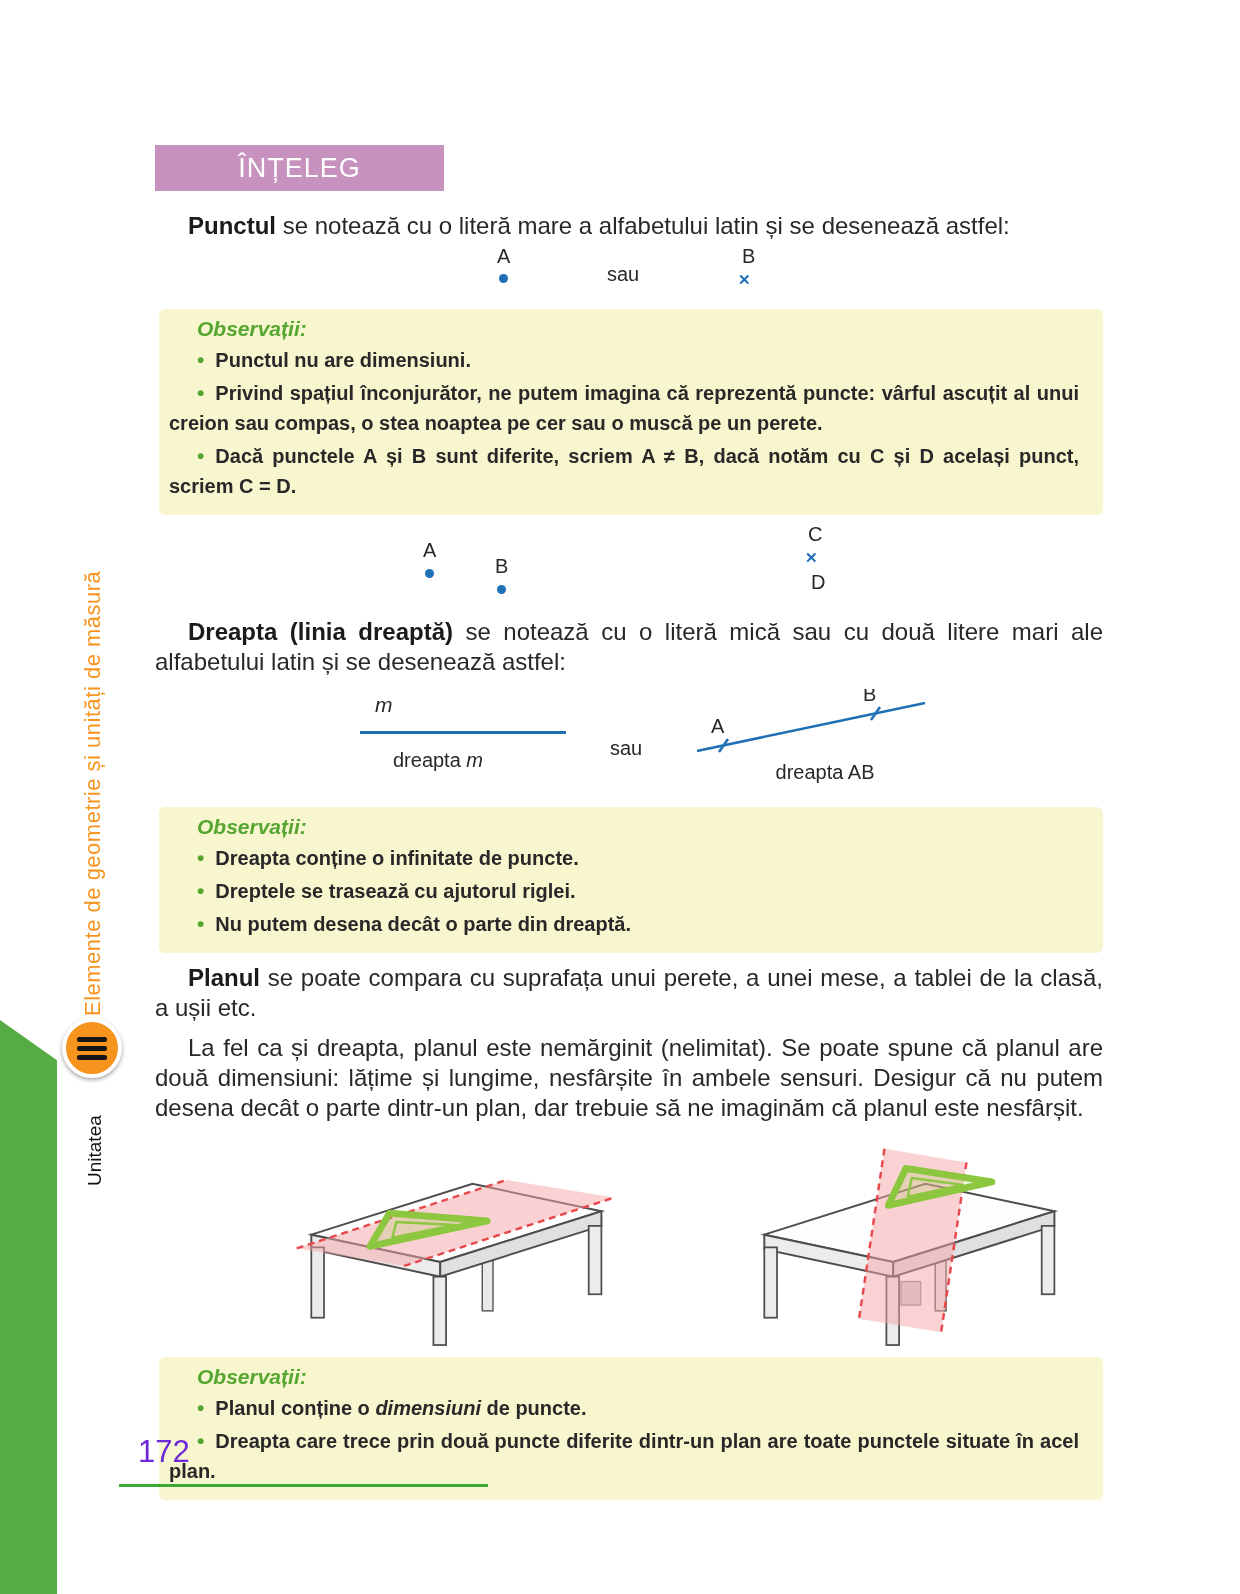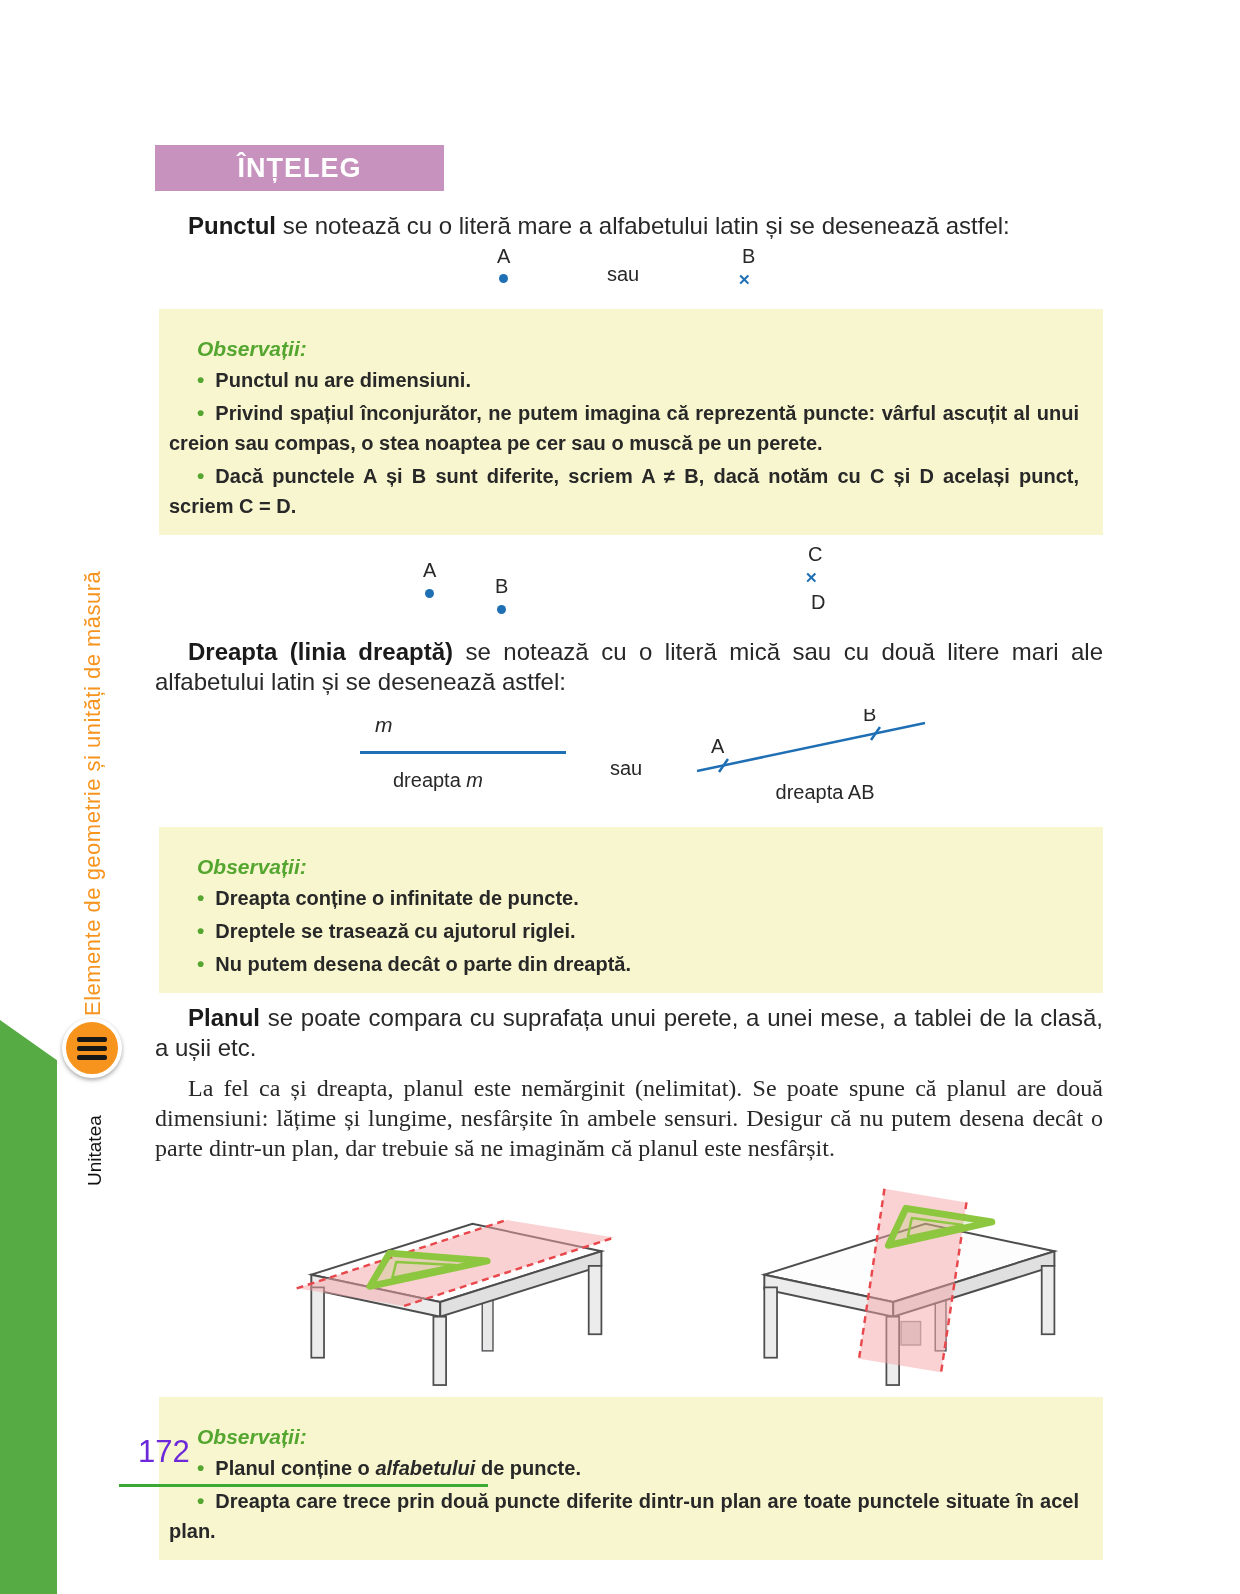"ÎNȚELEG" .banner span { font-weight: bold -> normal }
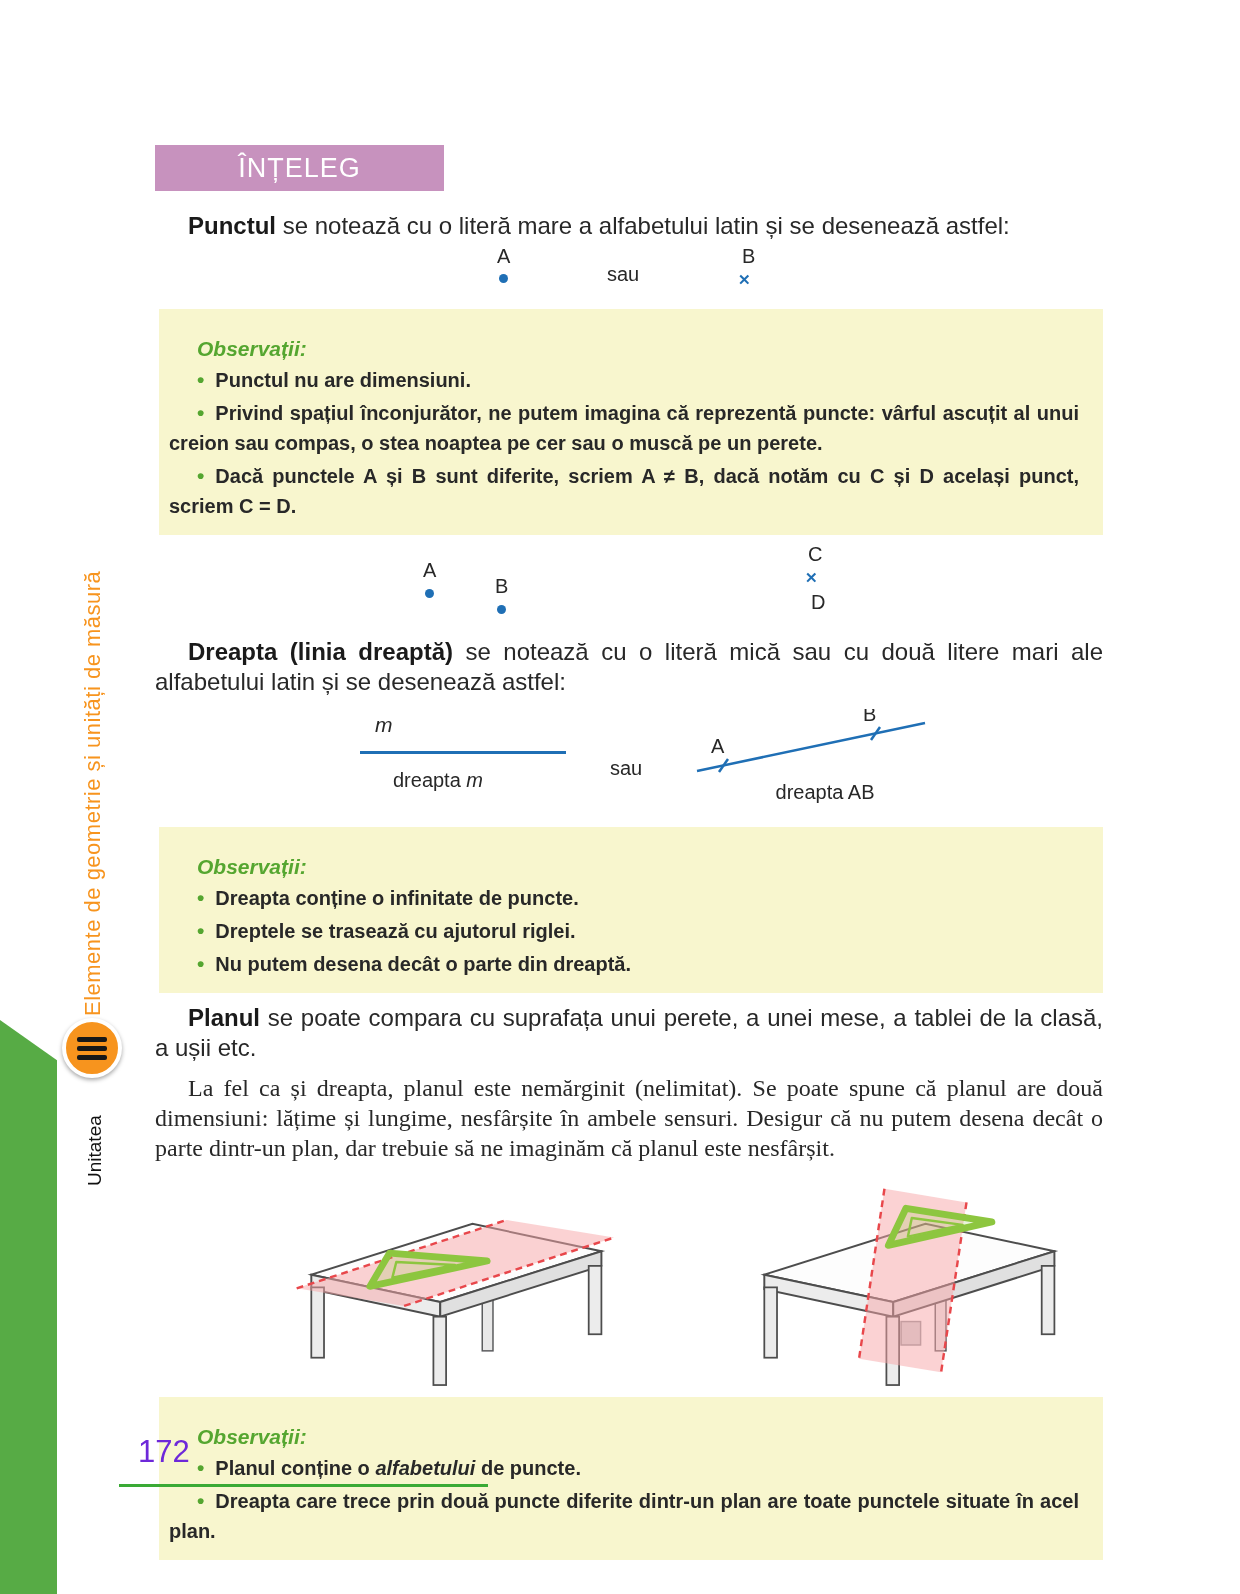"Observații:" .obsbox { border-radius: 0 -> 6px; padding: 28px 24px 14px 10px -> 8px 24px 14px 10px }
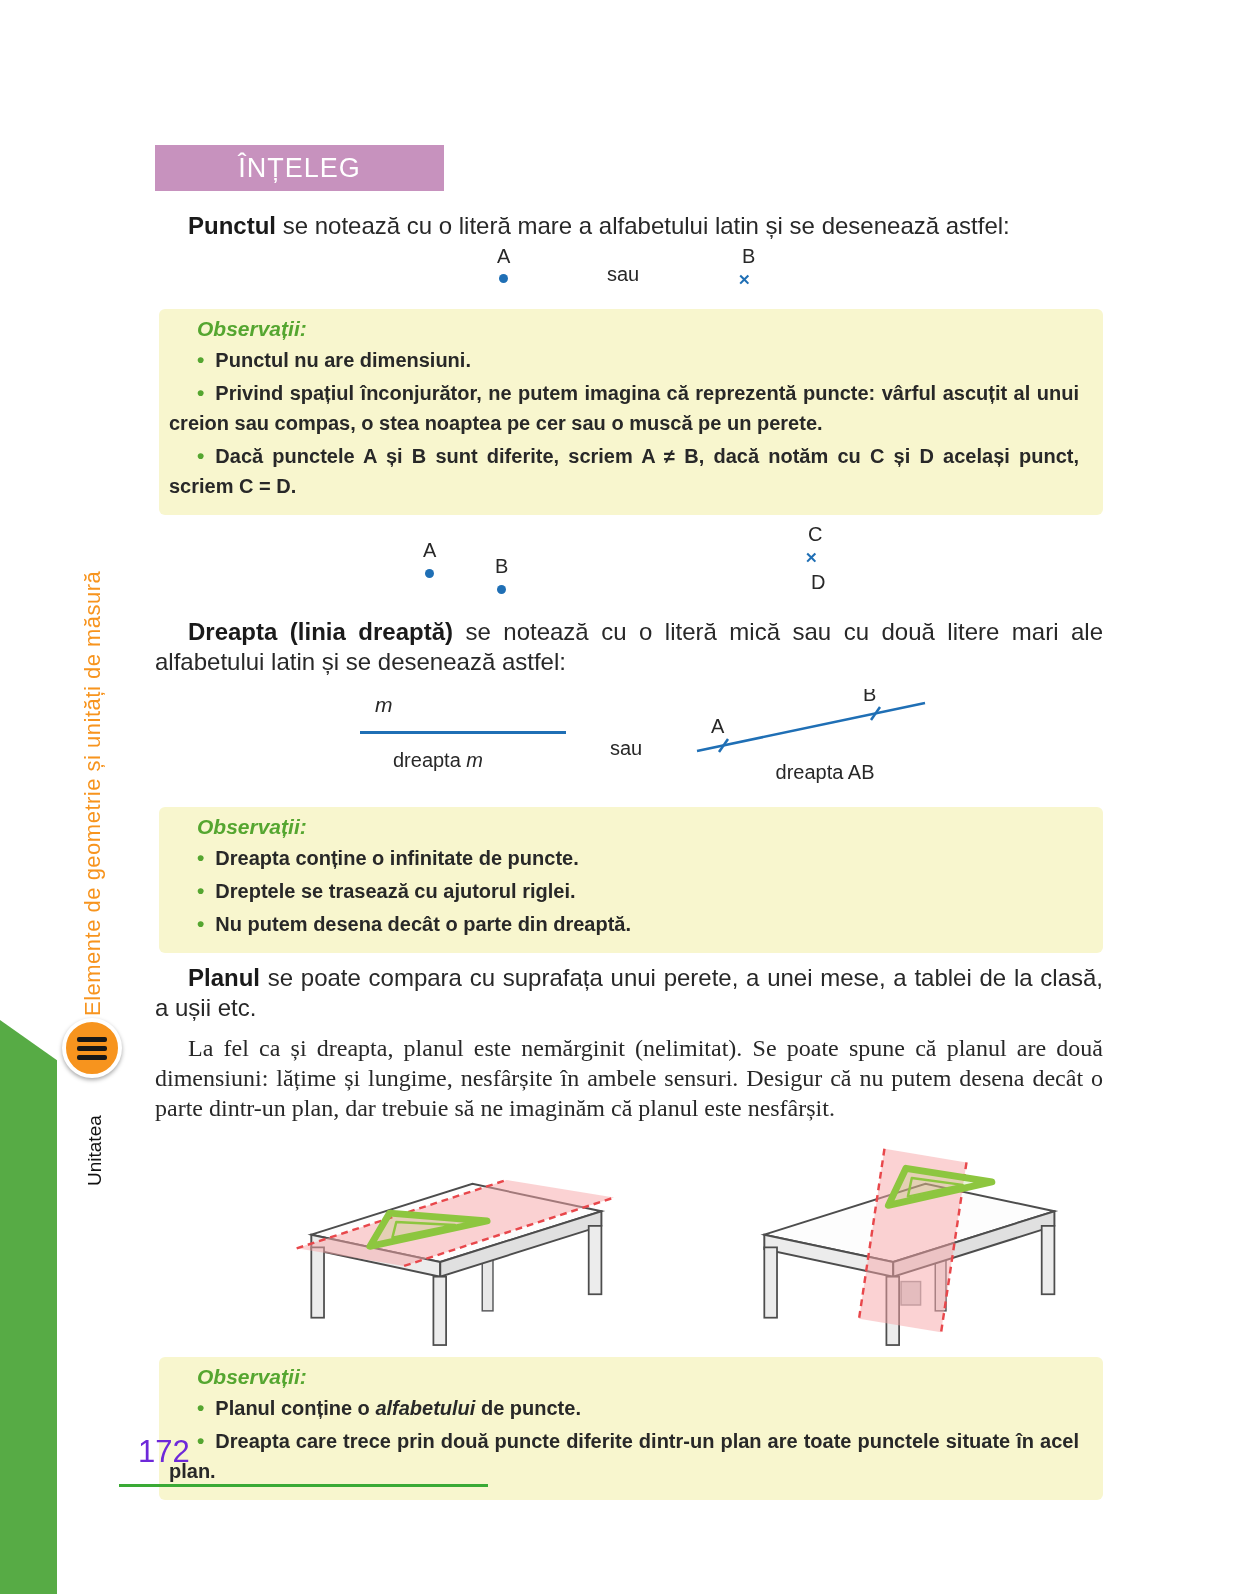"La fel ca și dreapta," p.lead { font-family: Liberation Serif, serif -> none }
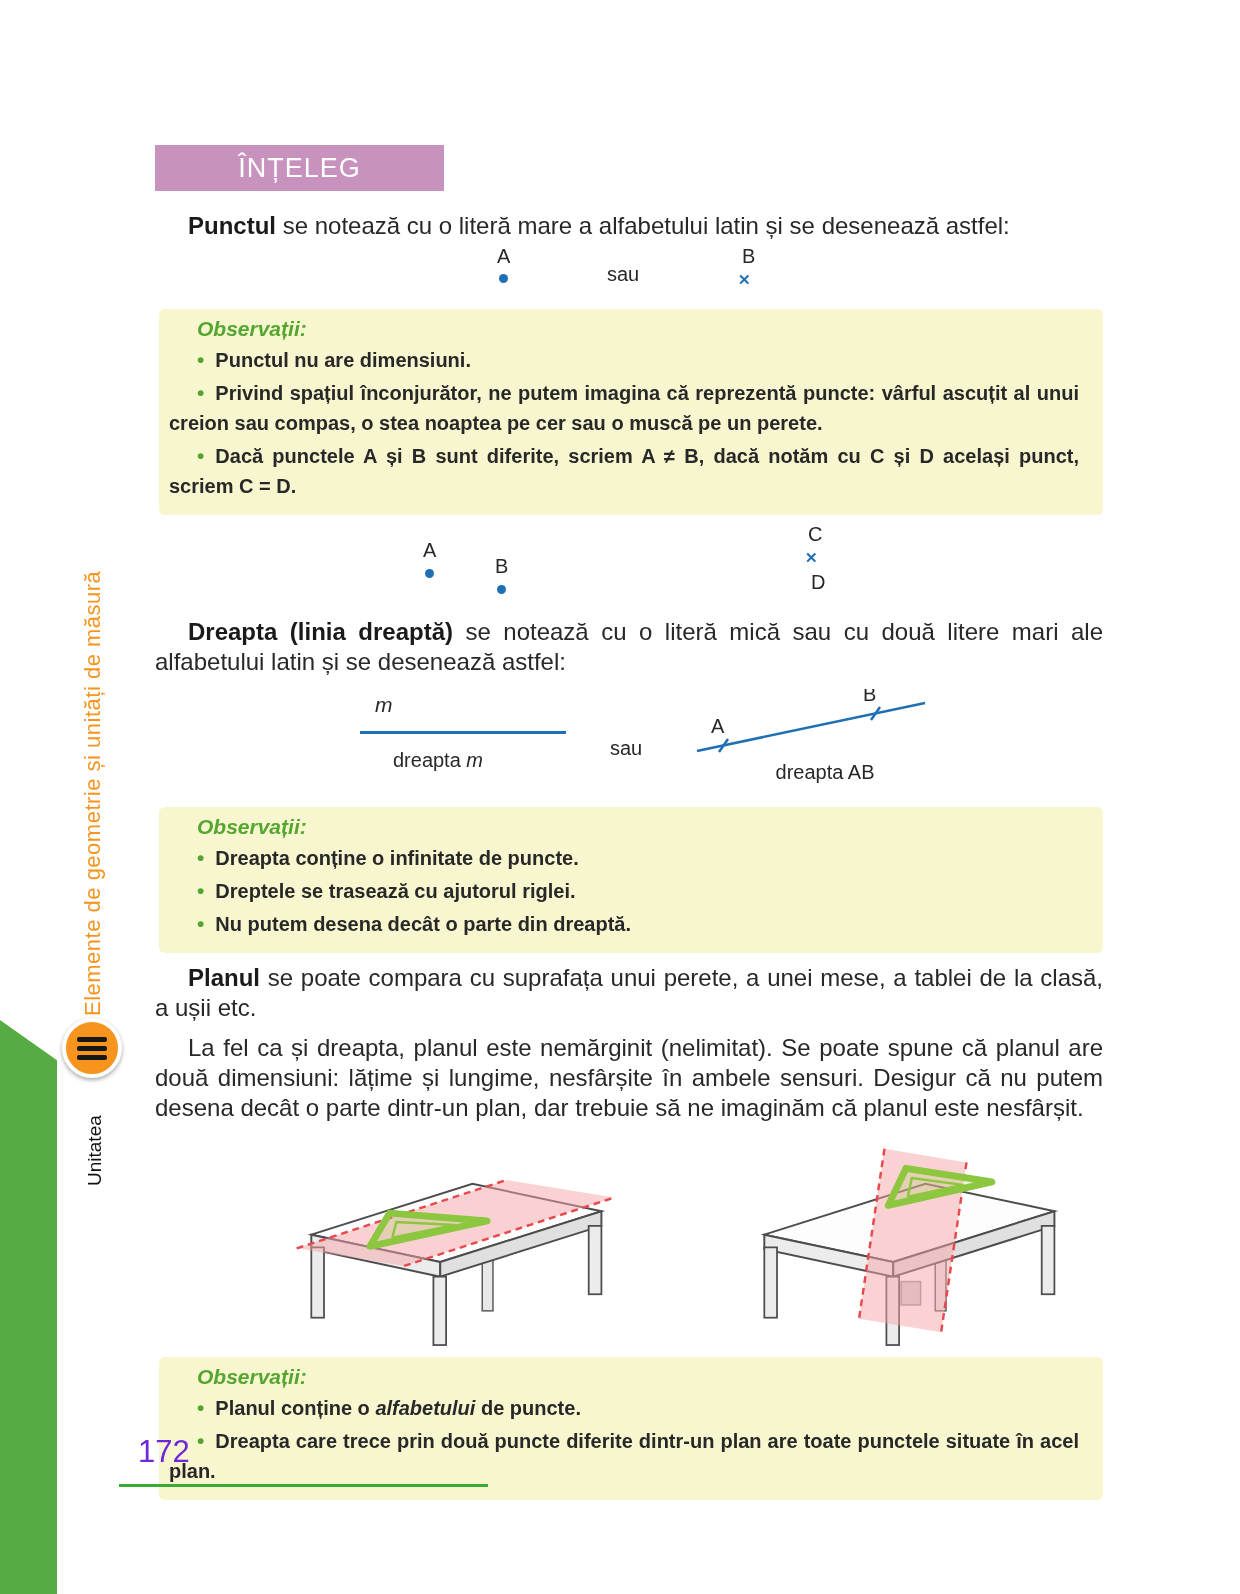"alfabetului" span.it { text: alfabetului -> dimensiuni }
